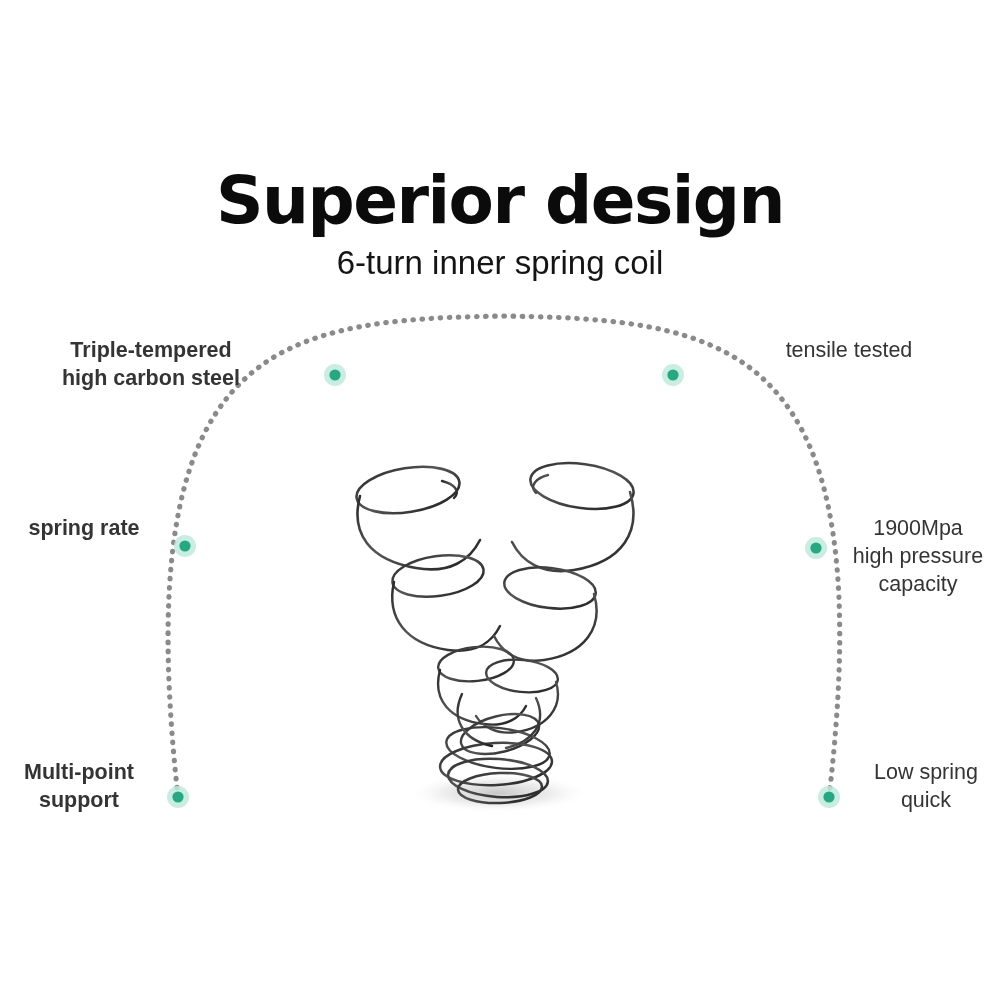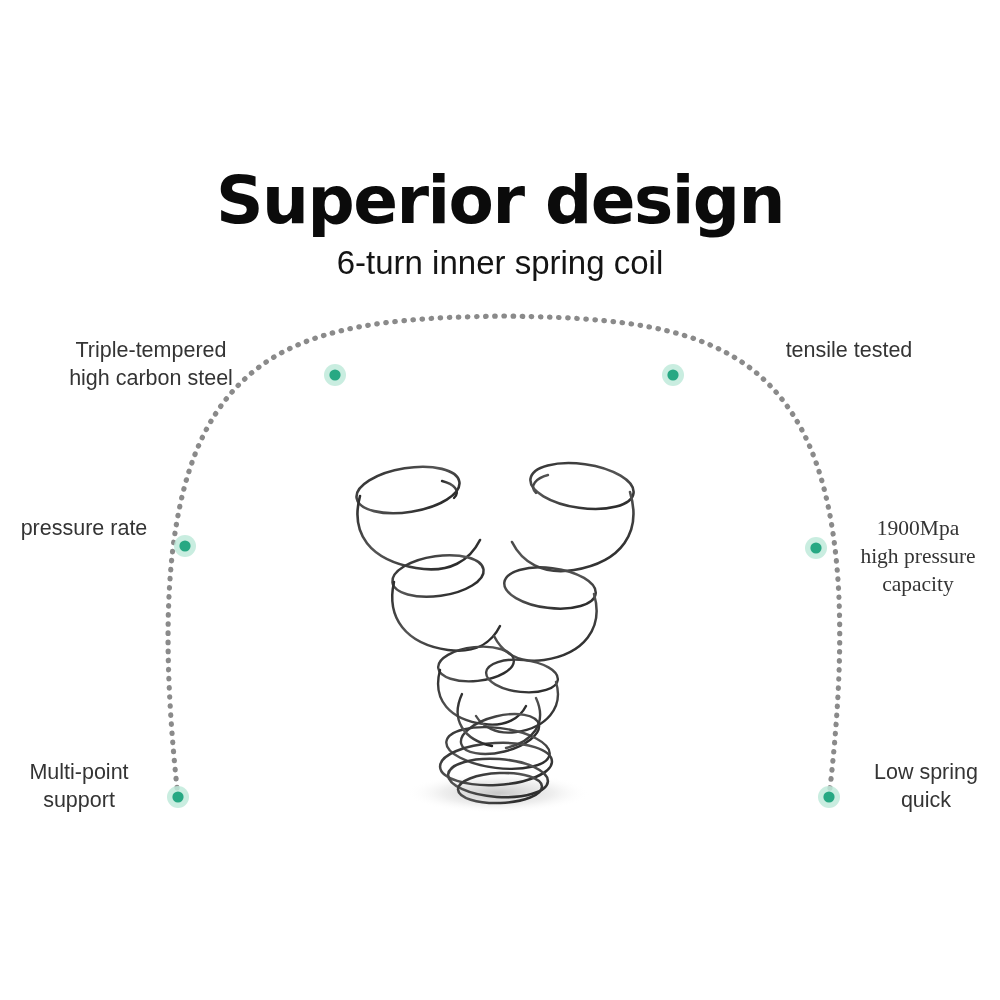"Triple-tempered" .label.left { font-weight: none -> bold }
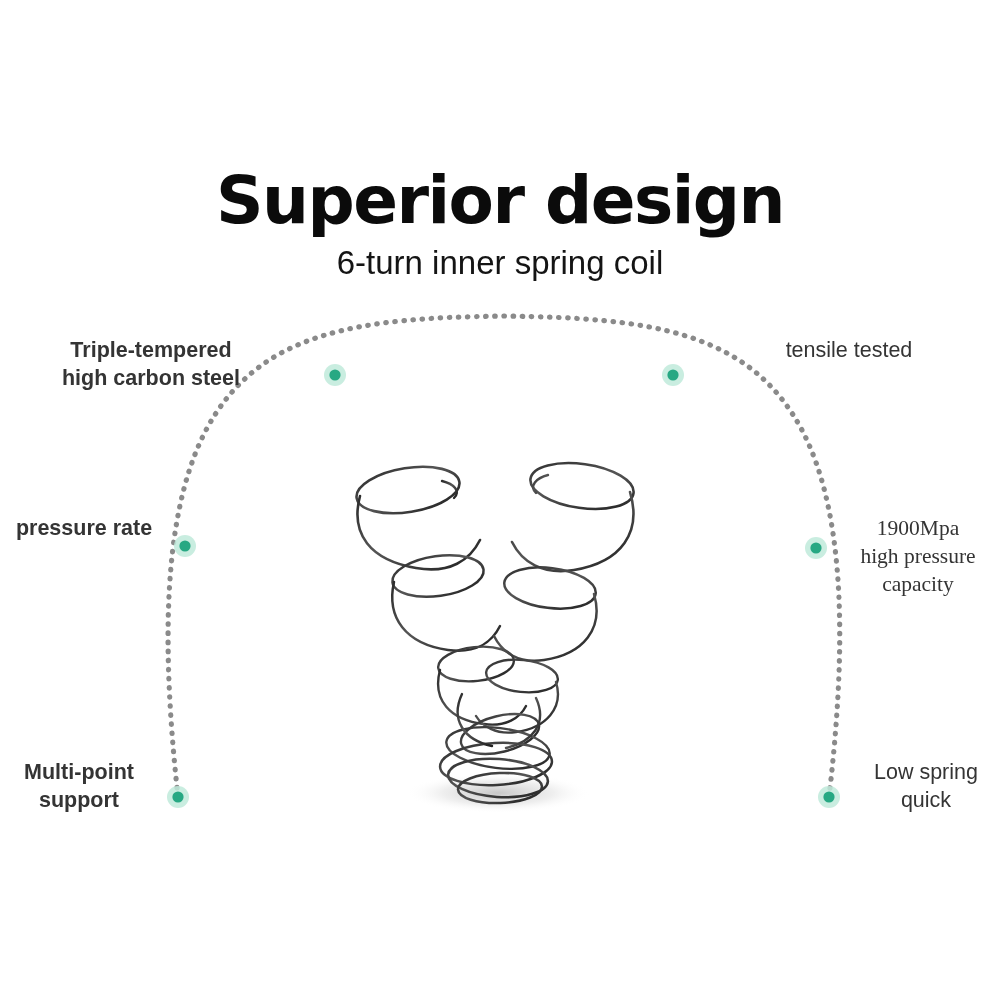"pressure rate" span.ln { text: pressure -> spring }
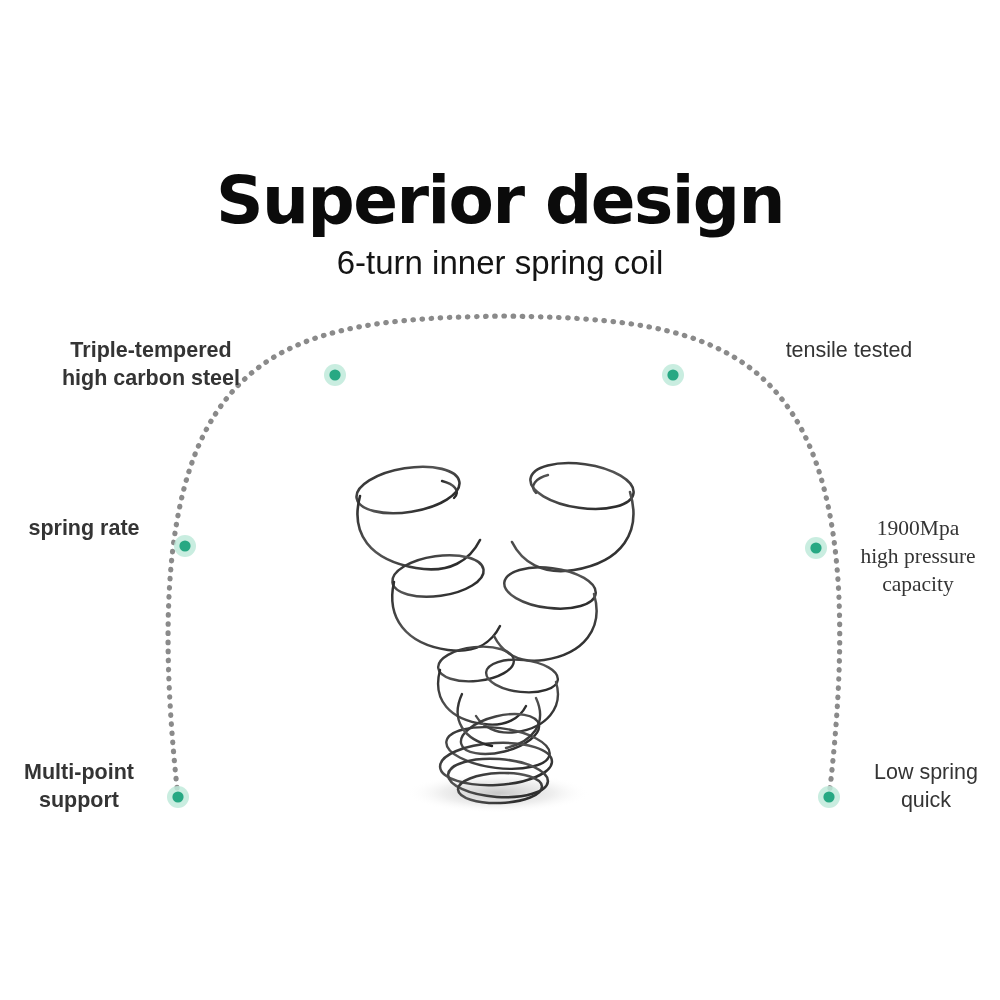"1900Mpa" .lbl-mpa { font-family: Liberation Serif, serif -> none }
